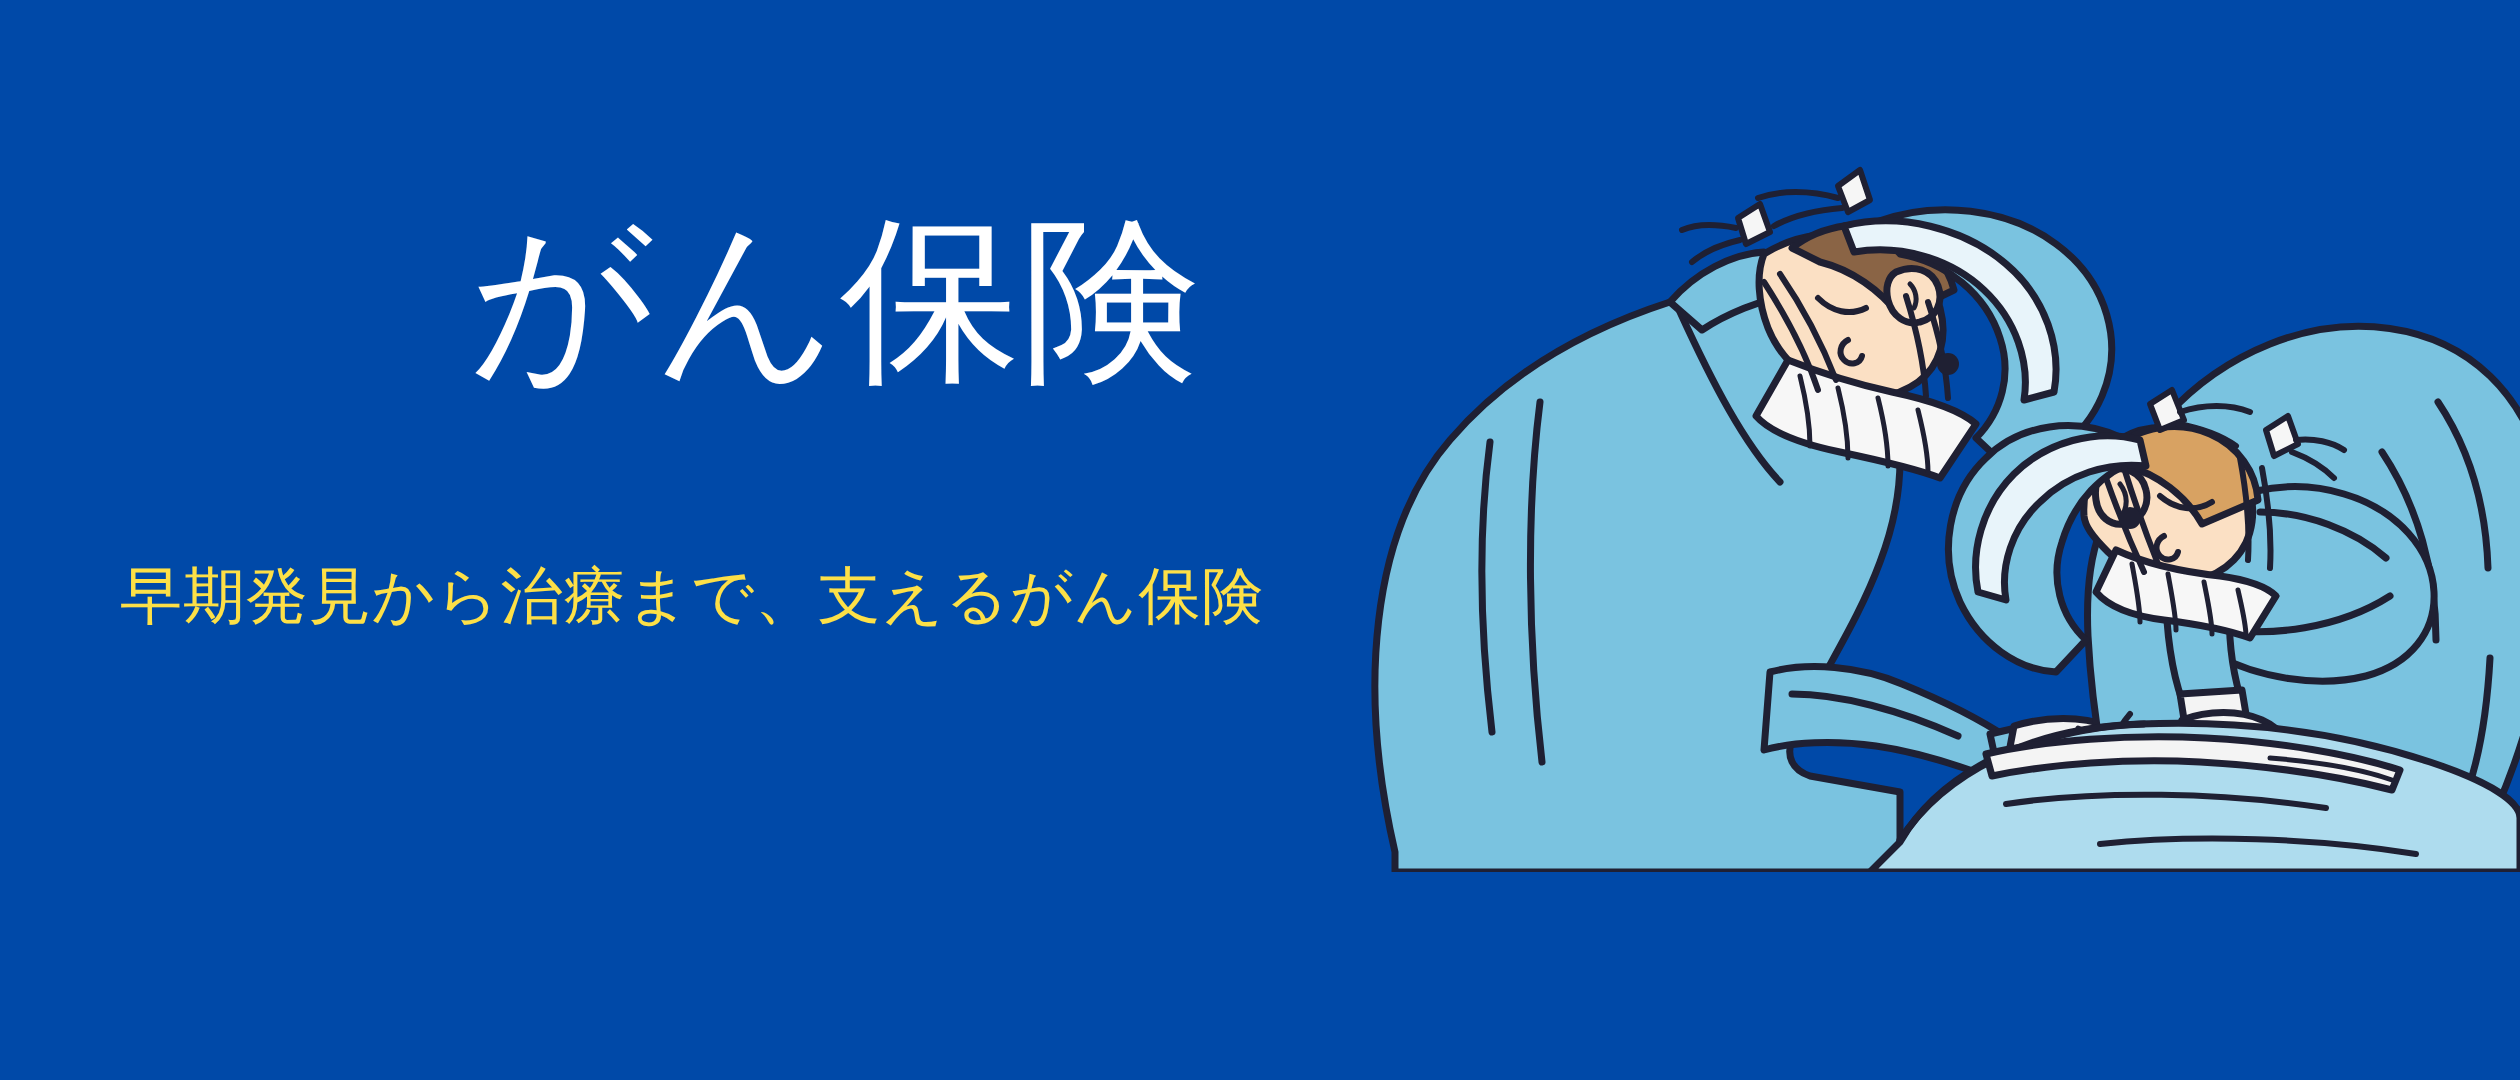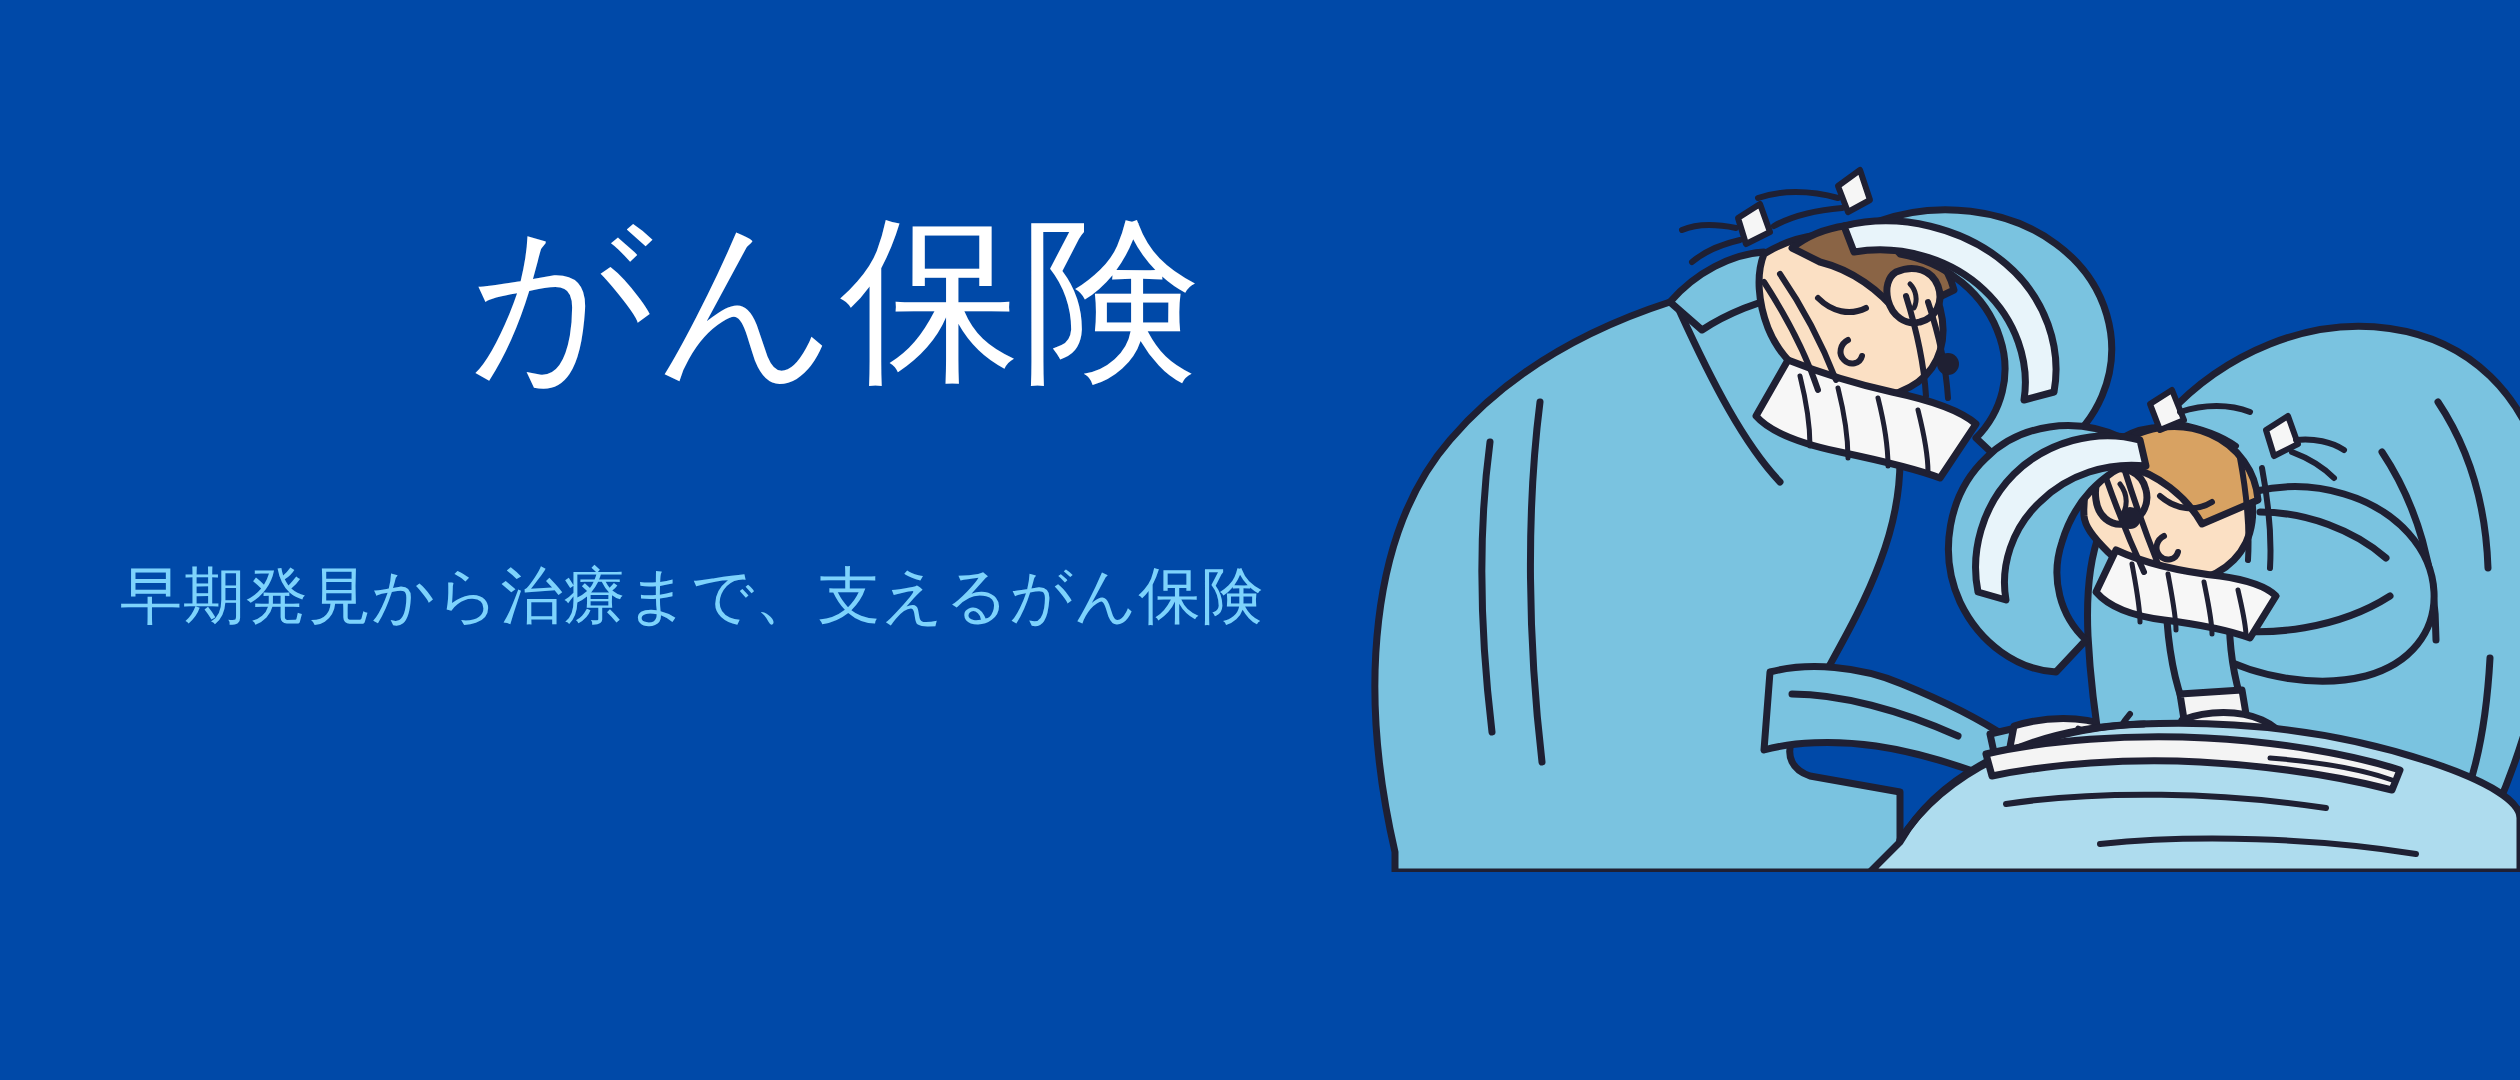"早期発見から治療まで、支えるがん保険" #page-subtitle { color: #7dd3fc -> #fde047 }
